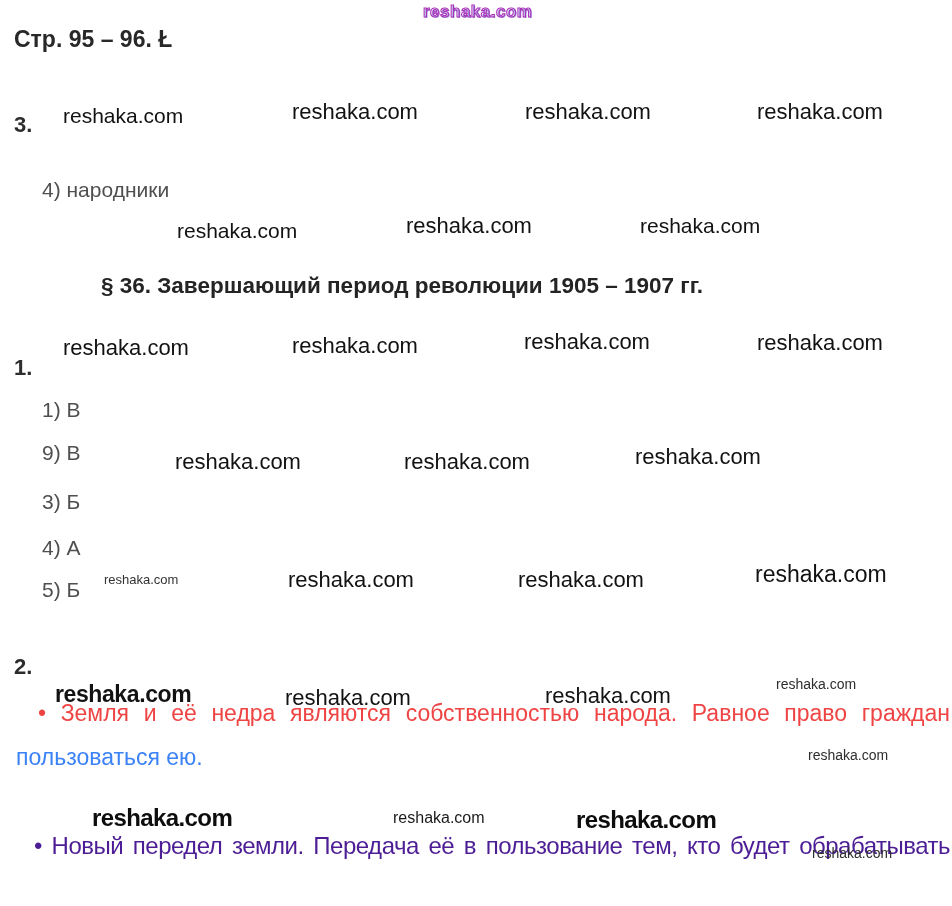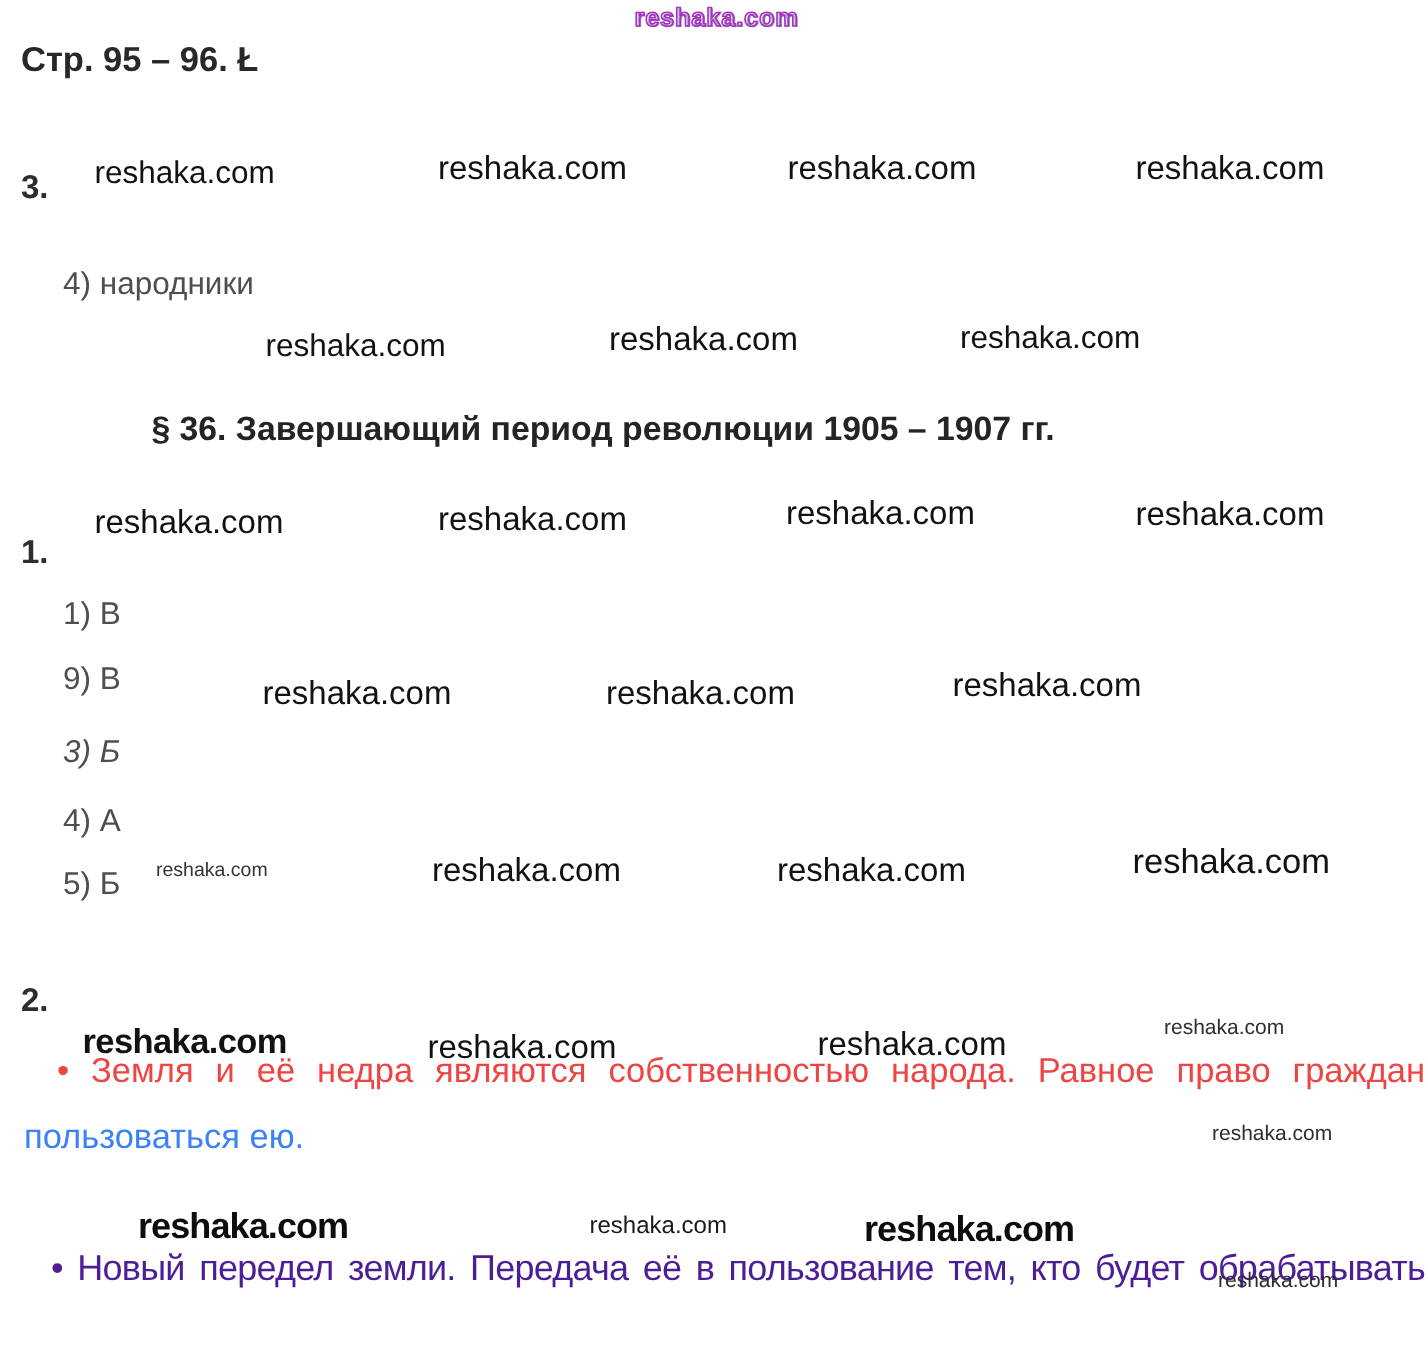"3) Б" span.abs { font-style: italic -> none }
